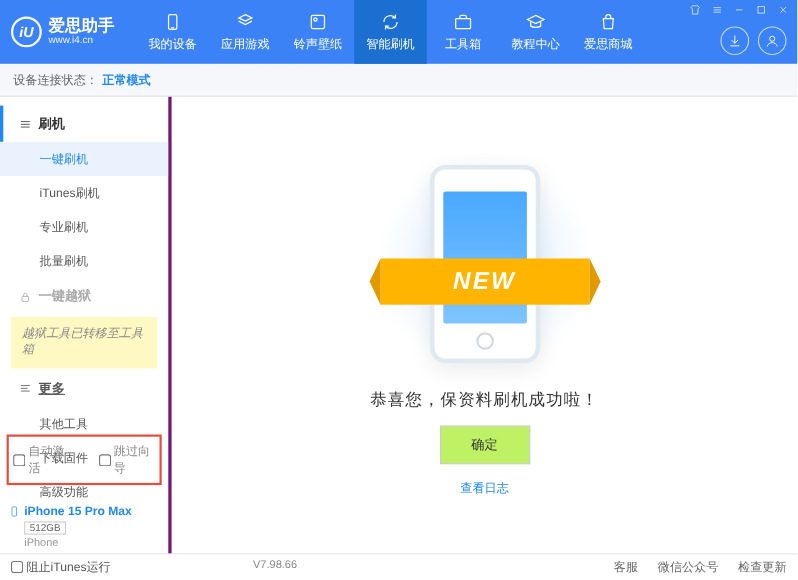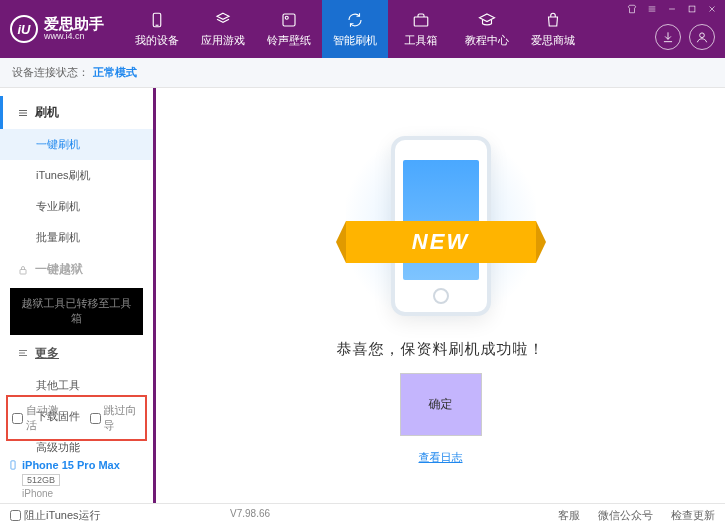"iU" .header { background: #701a75 -> #3b82f6 }
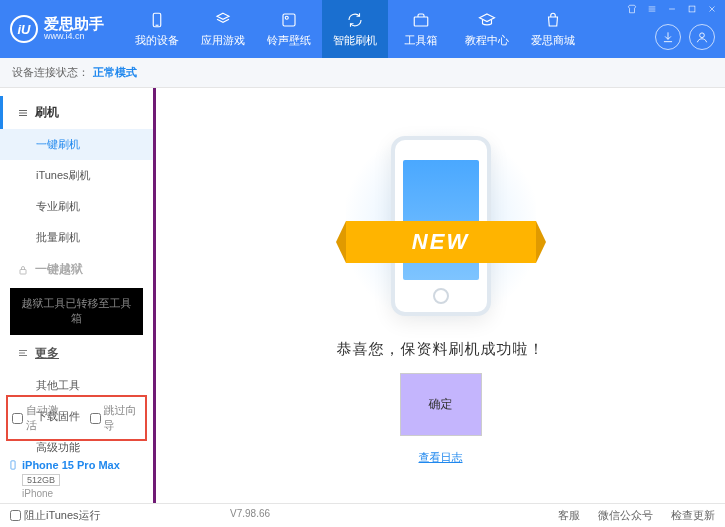"越狱工具已转移至工具箱" .side-item.sub { background: #000000 -> #fef9c3; font-style: none -> italic; text-align: center -> left }
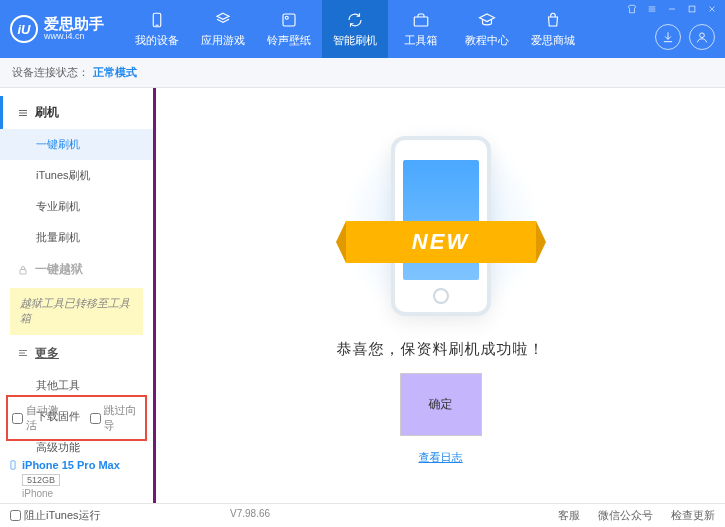"确定" .ok-btn { background: #c4b5fd -> #bef264; padding: 22px 28px -> 8px 28px }
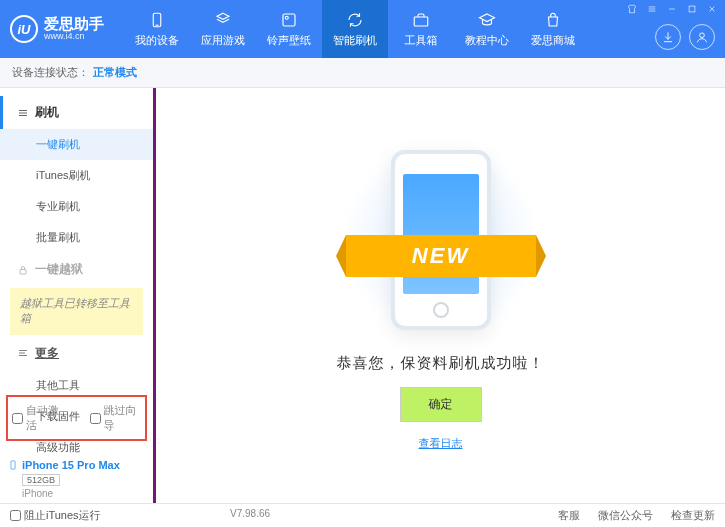"查看日志" .log-link { text-decoration: underline -> none }
